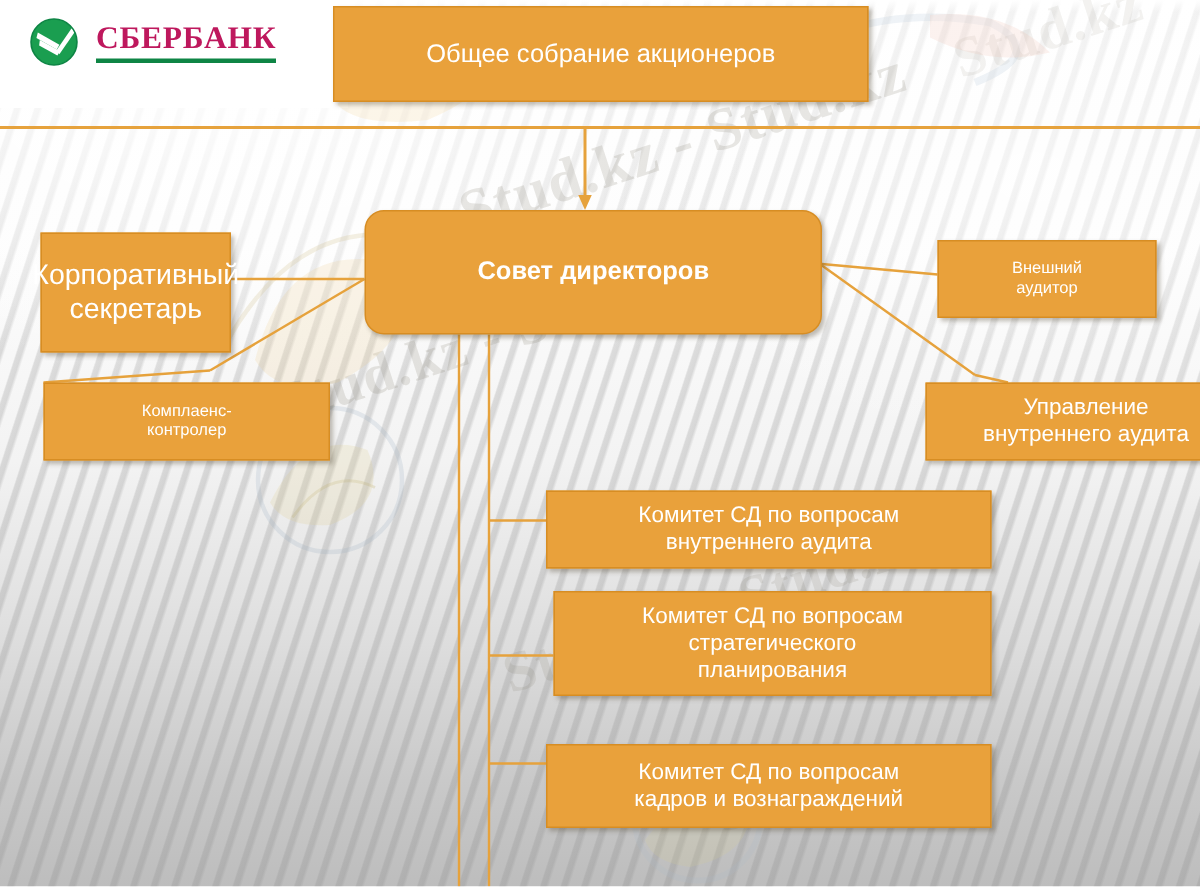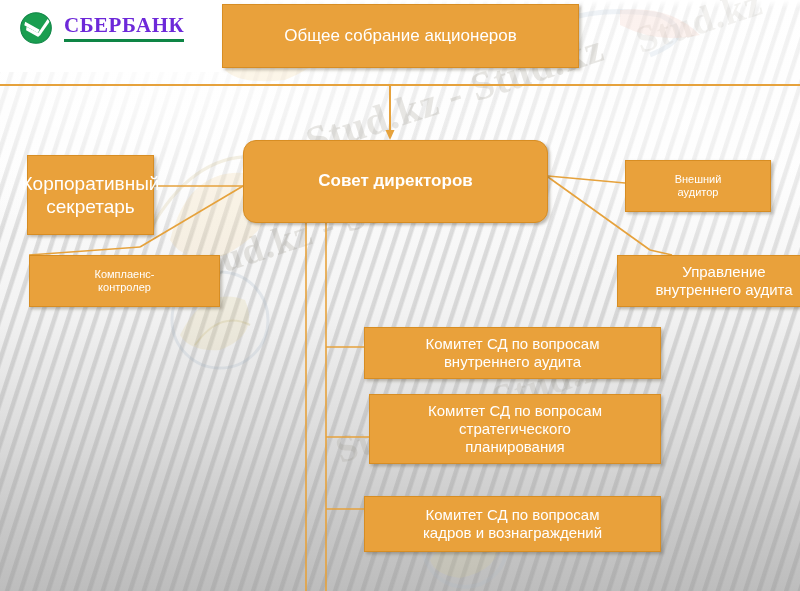"СБЕРБАНК" .logo-text { color: #6d28d9 -> #be185d }
